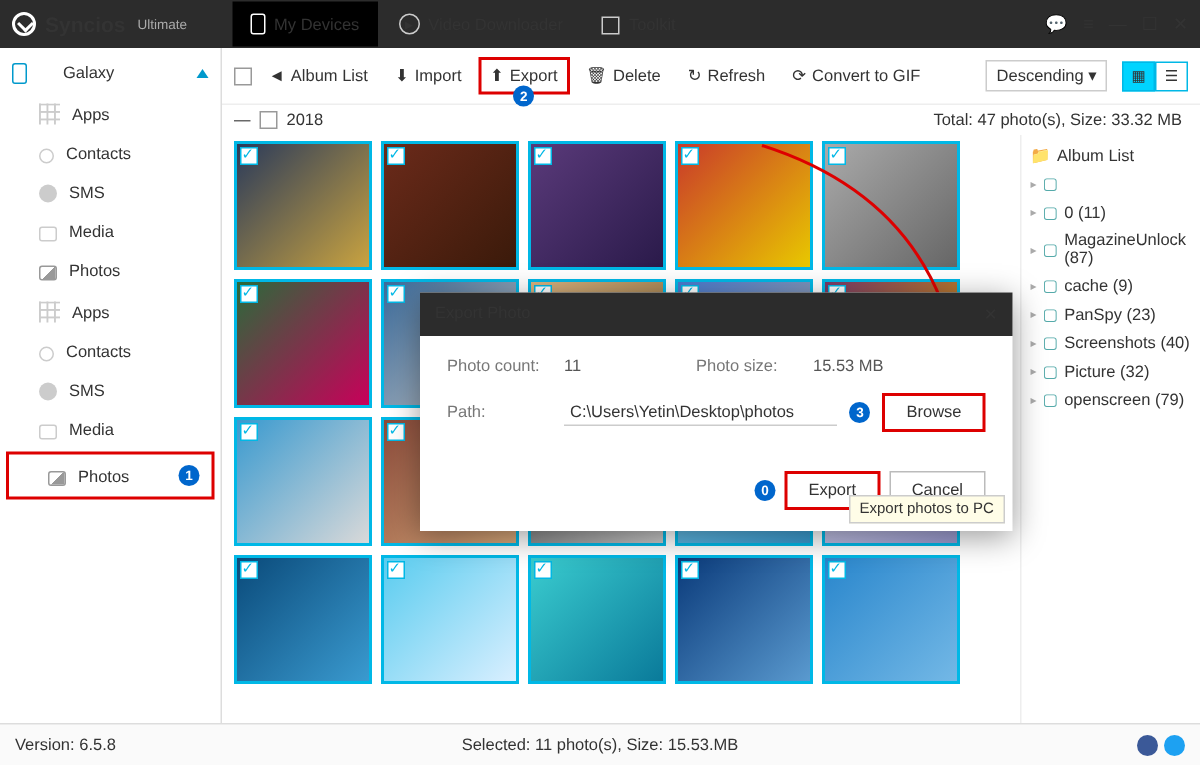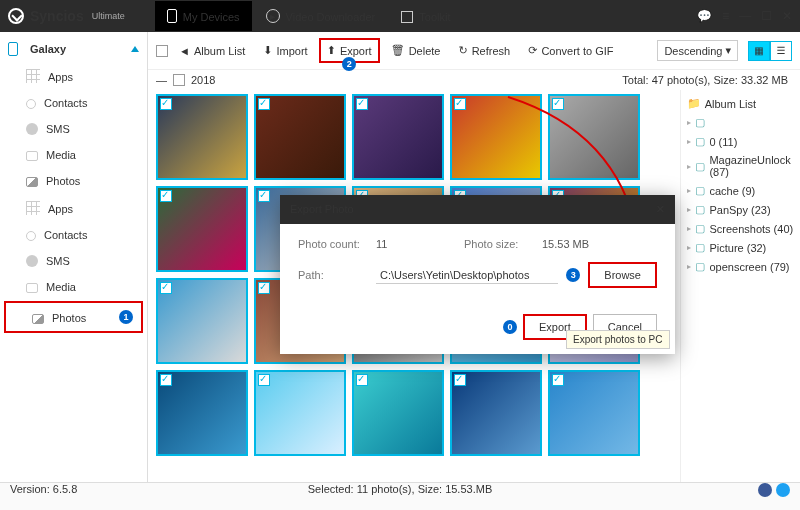"Galaxy" .device-header { font-weight: bold -> normal; gap: 12px -> 24px }
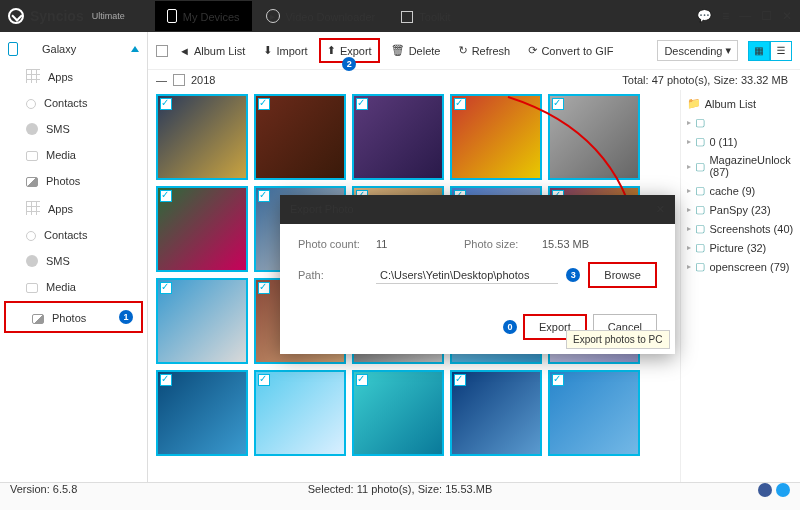"Version: 6.5.8" .statusbar { align-items: none -> center }
